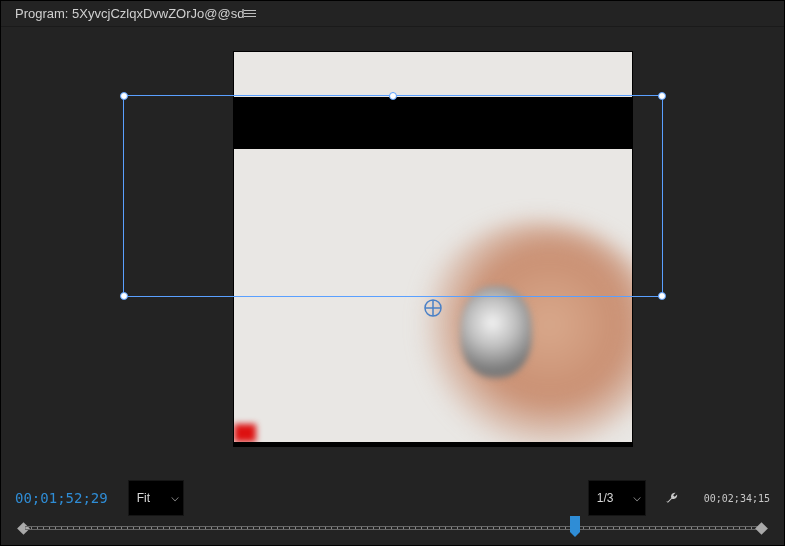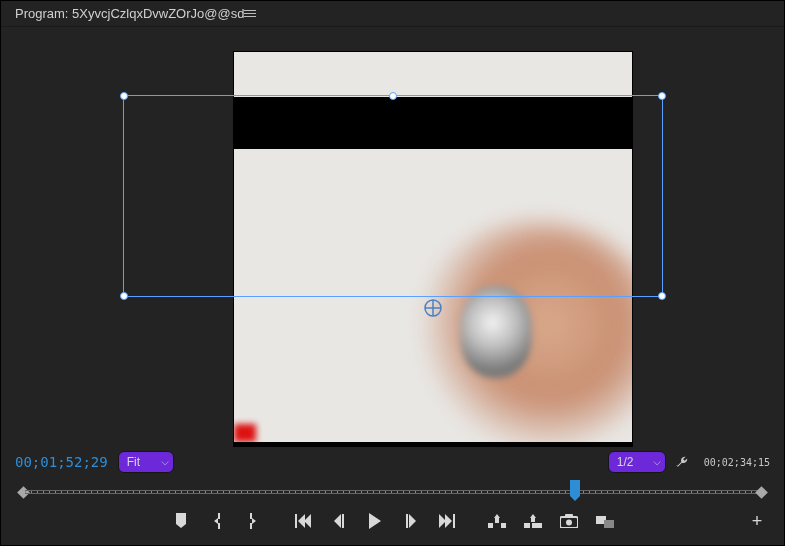"00;01;52;29" .ctrl-row { gap: 10px -> 20px; margin-top: none -> 36px }
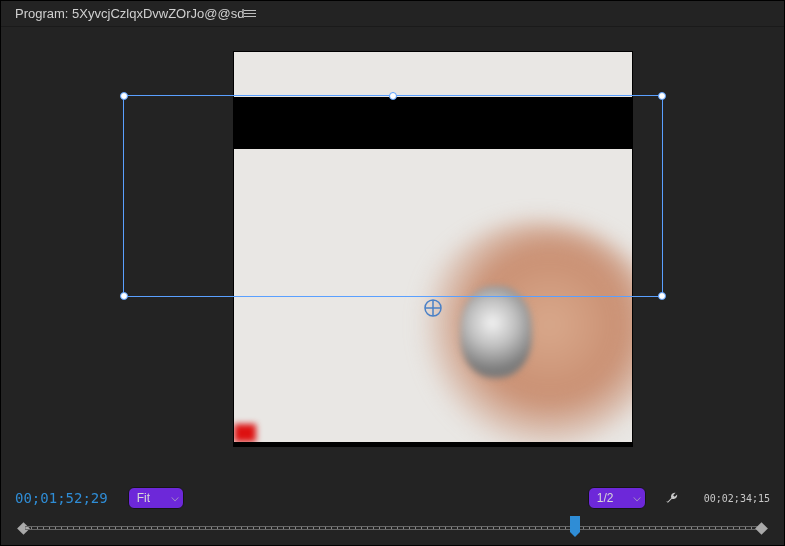"Fit" .dropdown { background: #6d28d9 -> #000000; border-radius: 6px -> 0; height: 22px -> 36px }
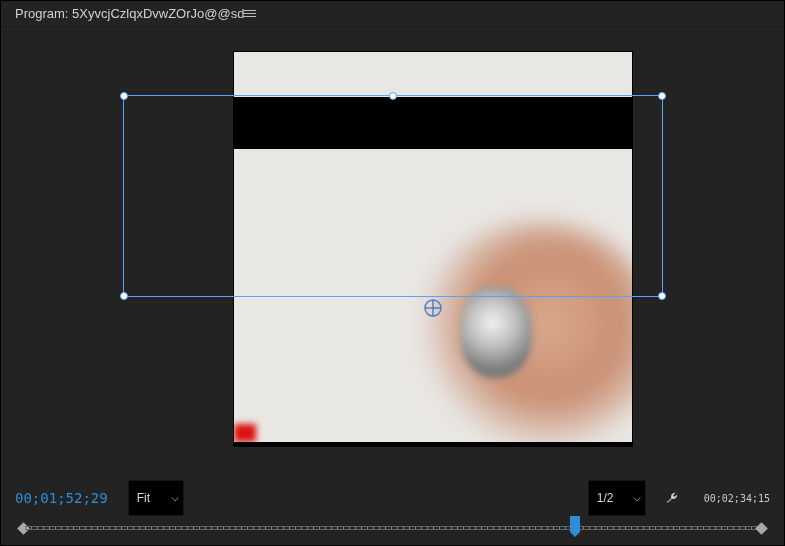"1/2" span { text: 1/2 -> 1/3 }
